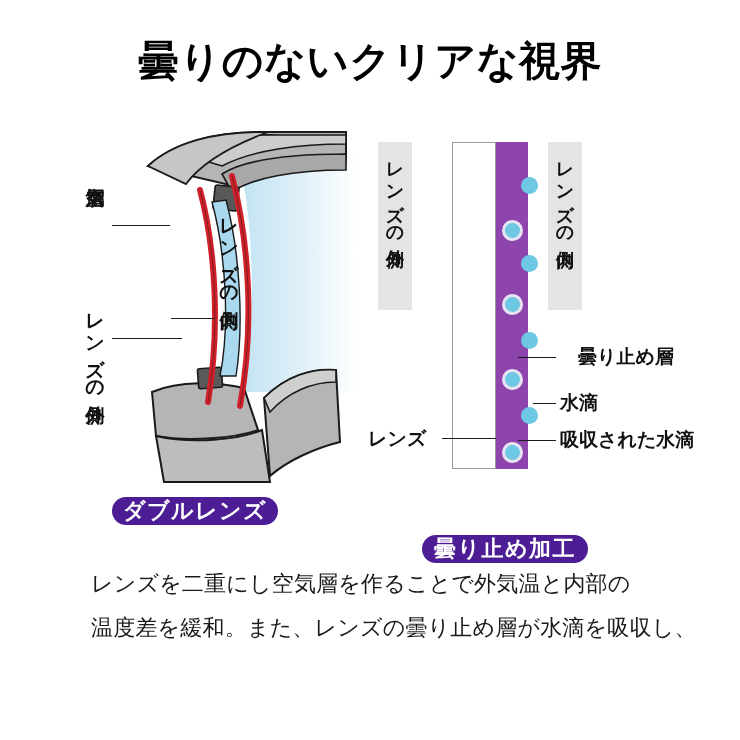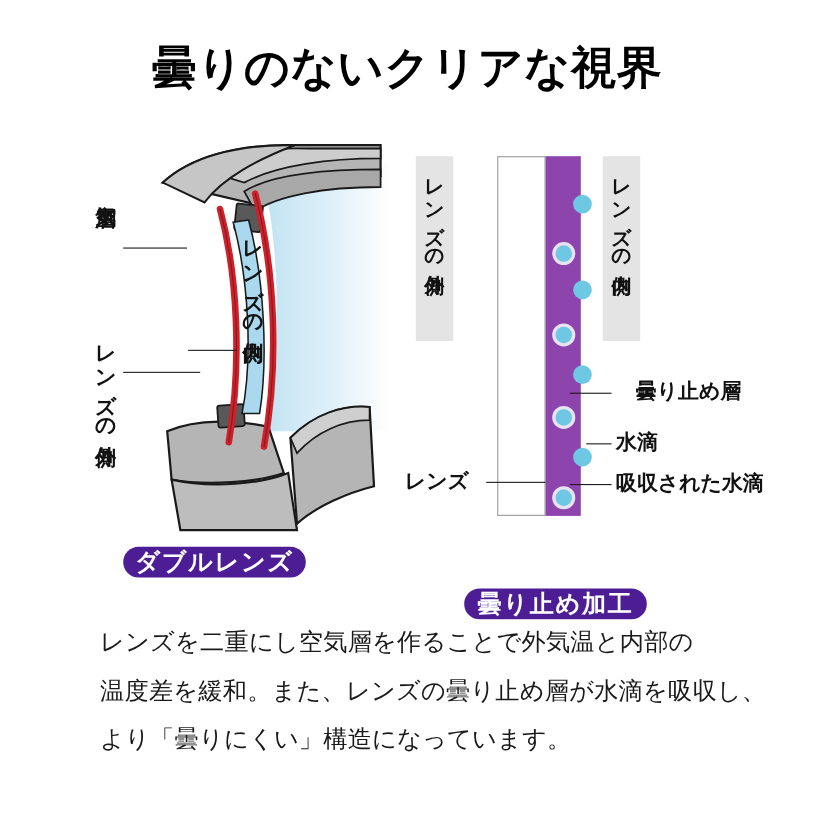"より「曇りにくい」構造になっています。" div { html: <div>より「曇りにくい」構造になっています。</div> -> none }
